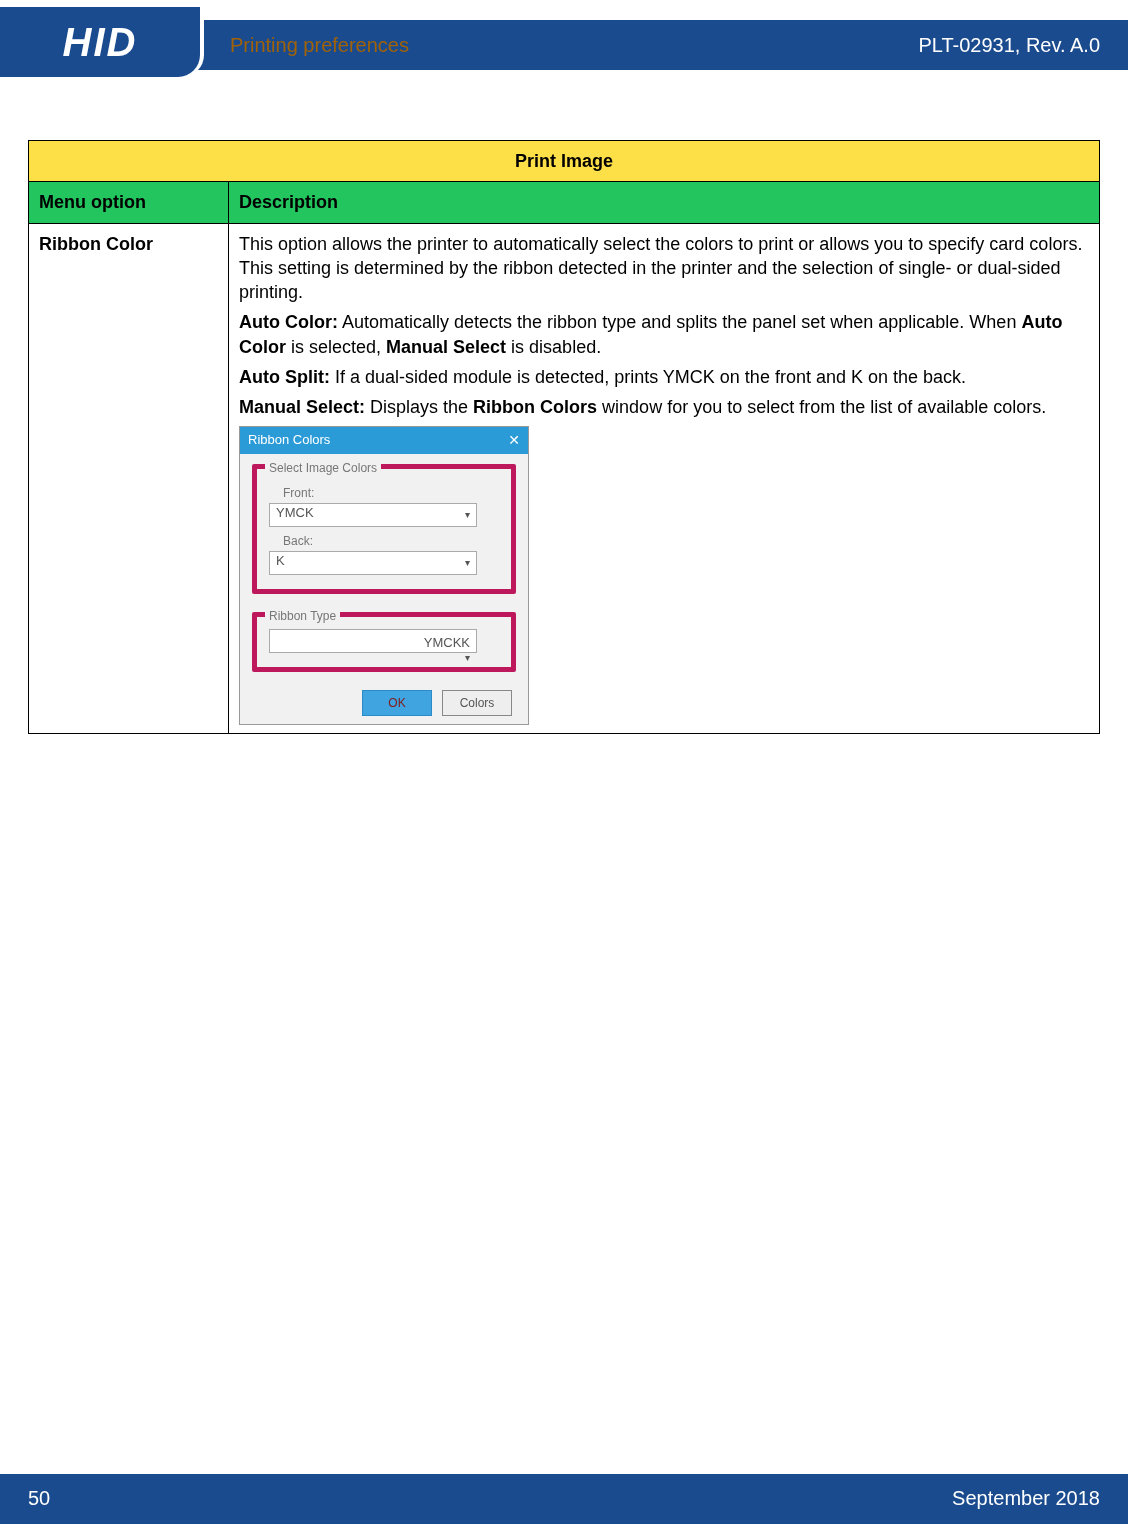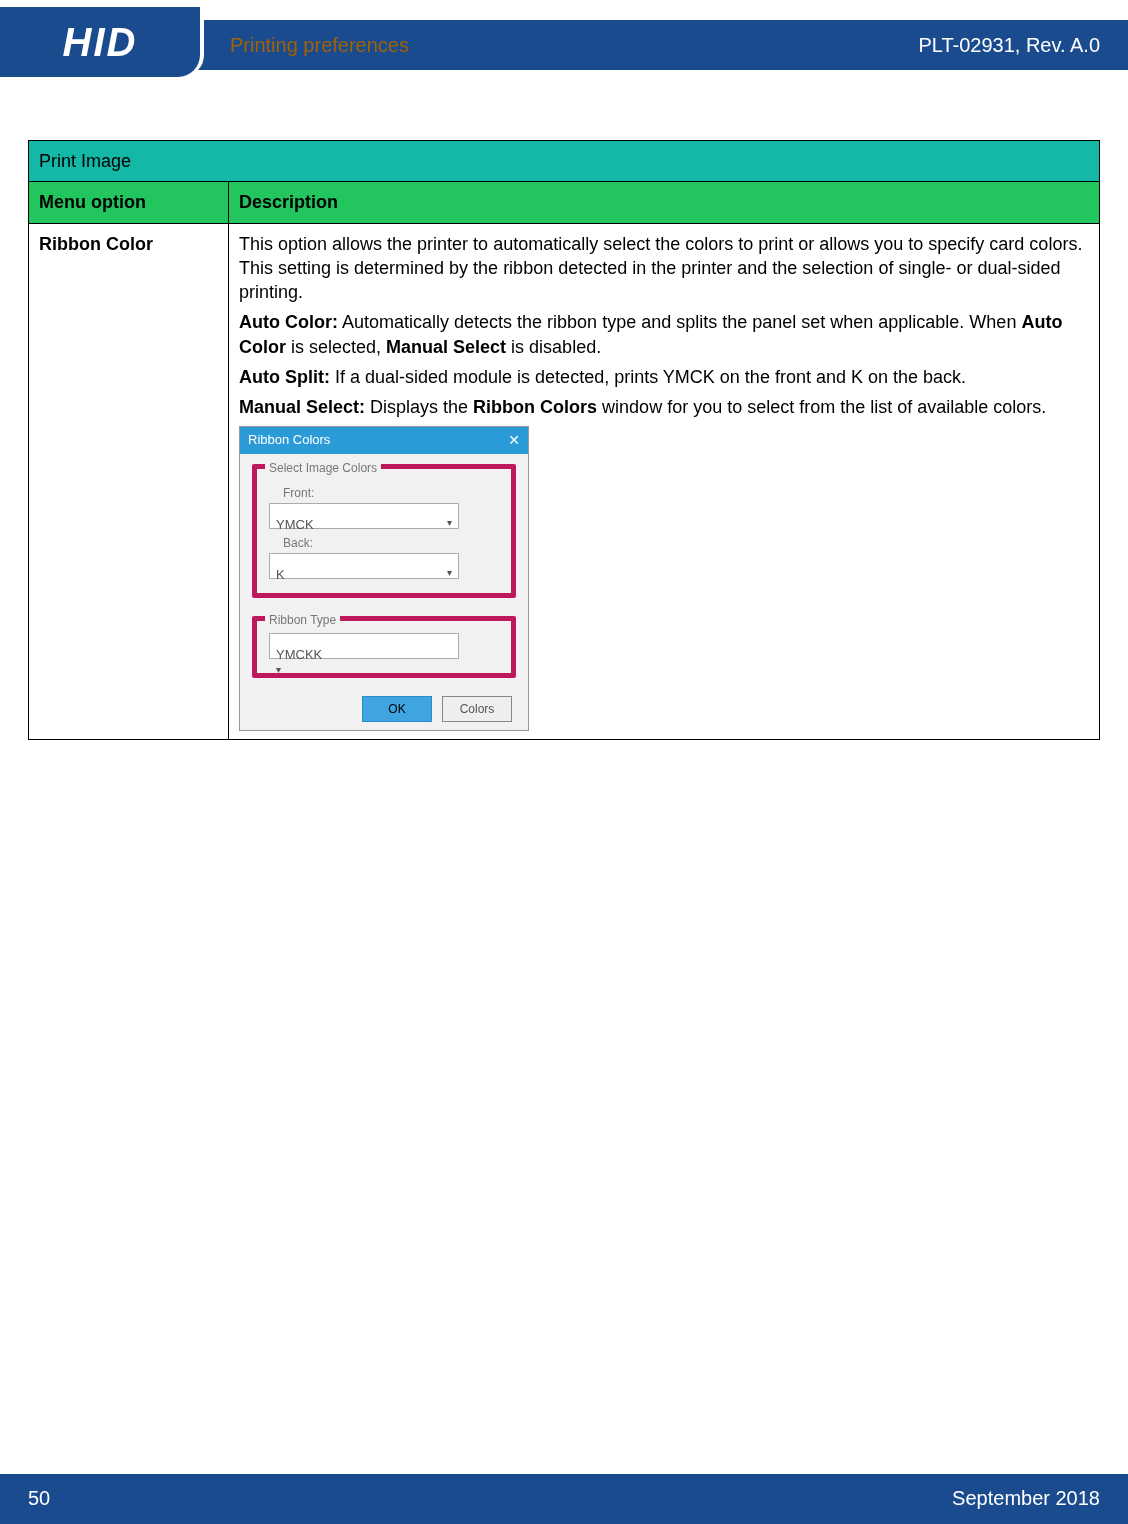"Print Image" .title-row th { background: #14b8a6 -> #fde047; font-weight: normal -> bold; text-align: left -> center }
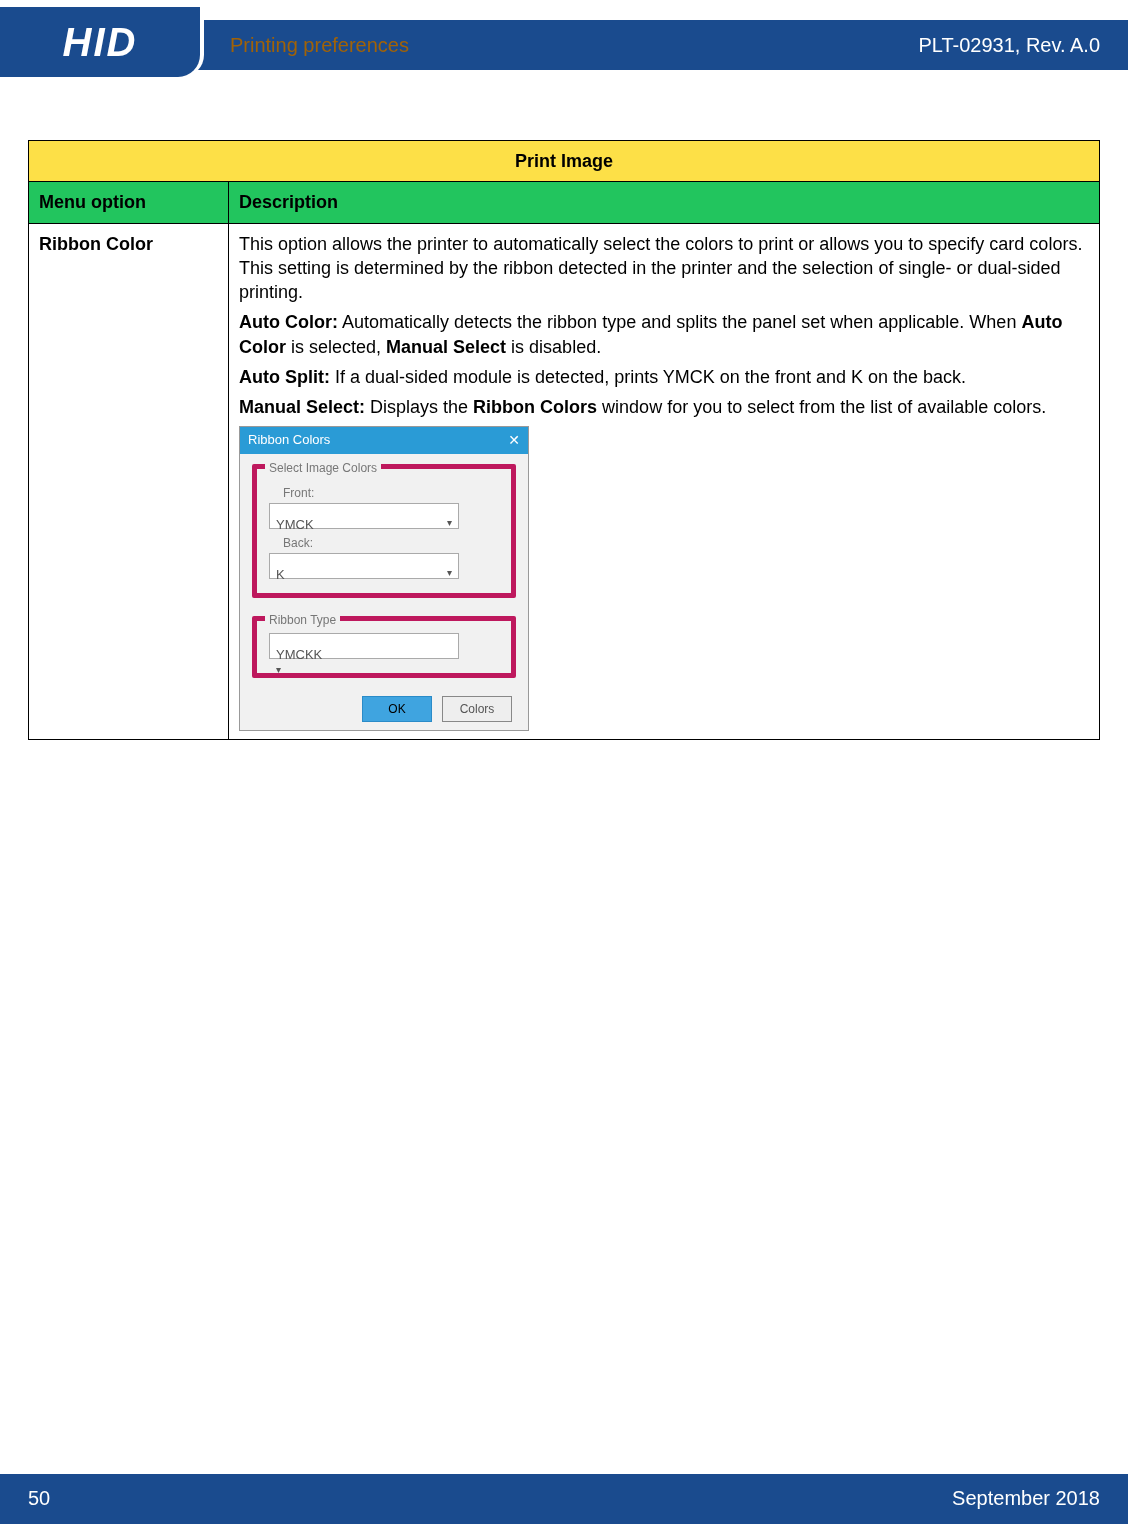"YMCK" .select { align-items: flex-start -> flex-end; padding: 12px 6px -> 4px 6px; width: 190px -> 208px }
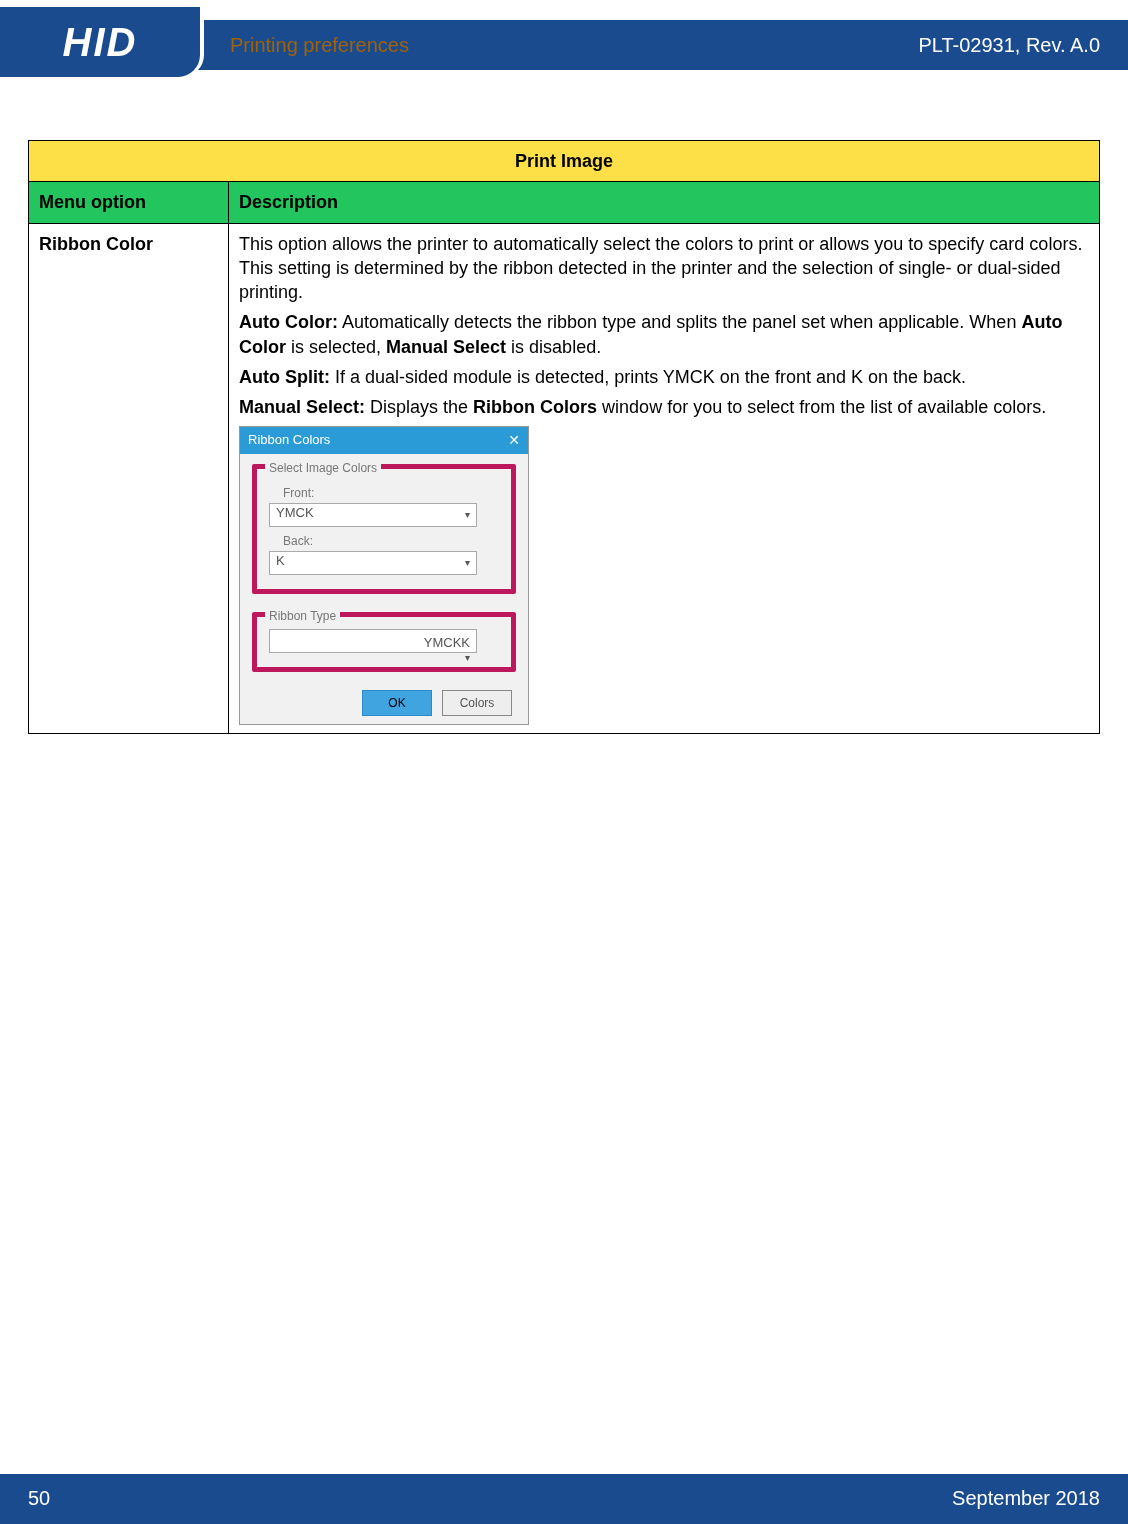"OK" .btn-primary { color: #000000 -> #7f1d1d }
